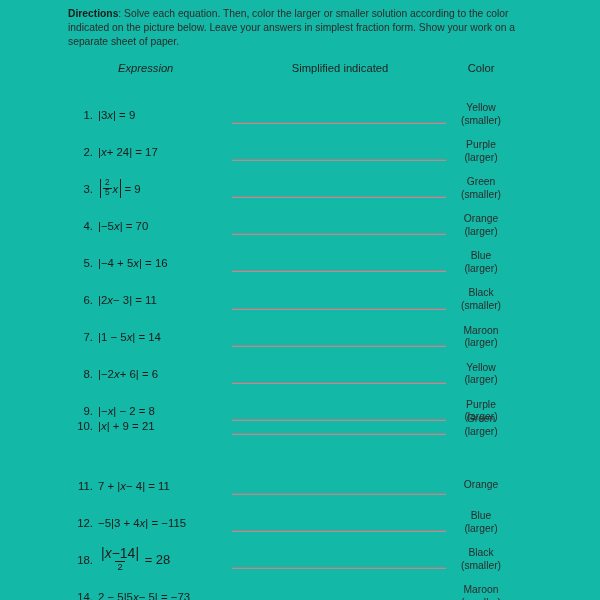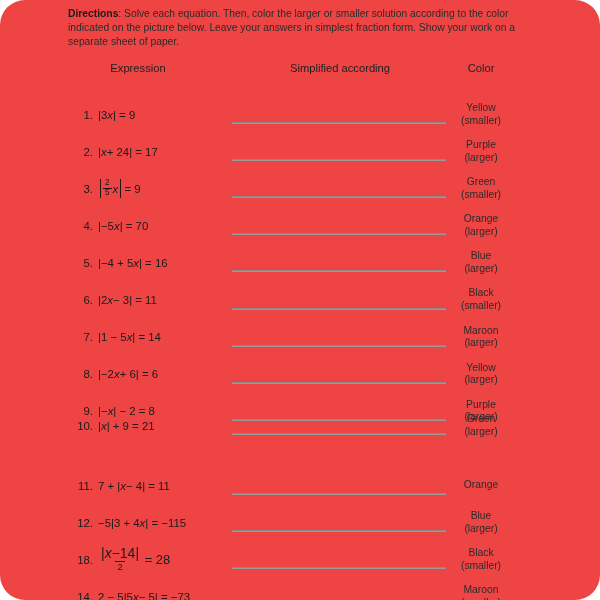"Directions: Solve each equation. Then," .page { background: #ef4444 -> #14b8a6; border-radius: 25px -> none }
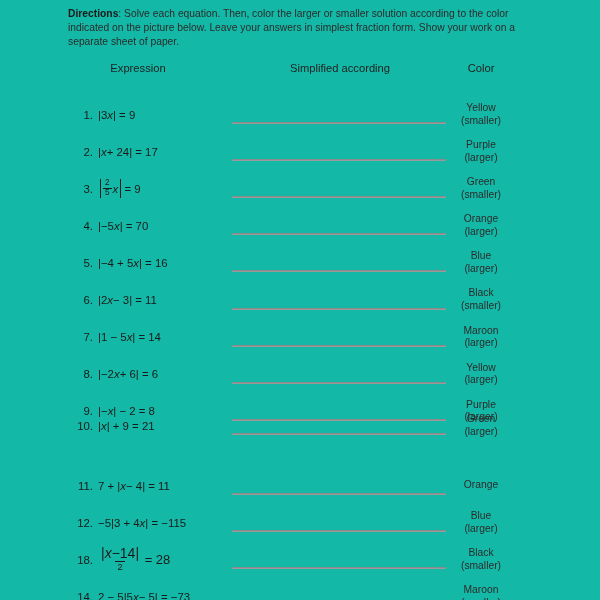"Expression" .col-head.expr { font-style: none -> italic; left: 88px -> 118px; text-align: center -> left }
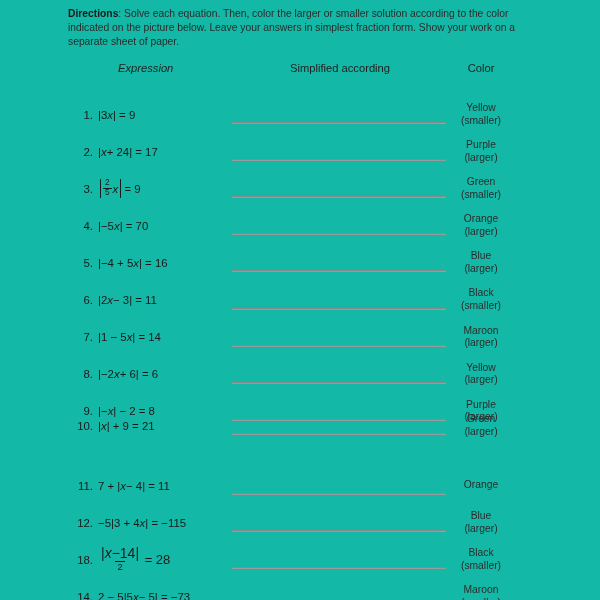"Simplified according" div.col-head { text: according -> indicated }
